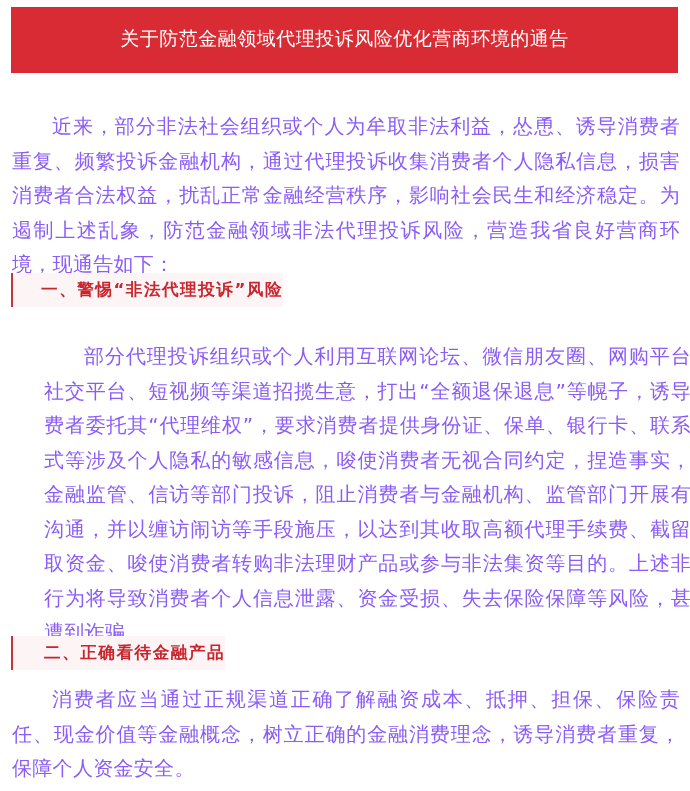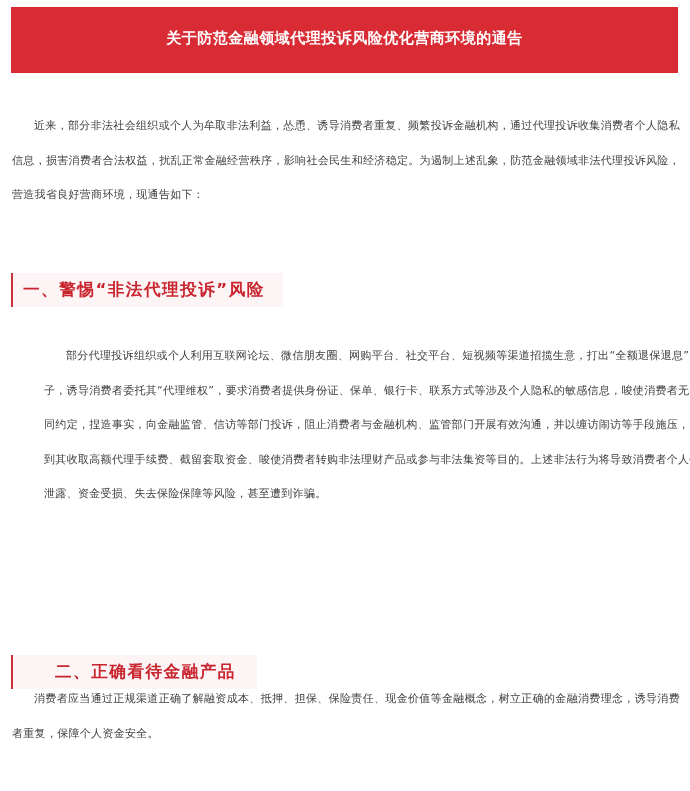"关于防范金融领域代理投诉风险优化营商环境的通告" .banner-title { font-size: 15px -> 19px; font-weight: bold -> normal }
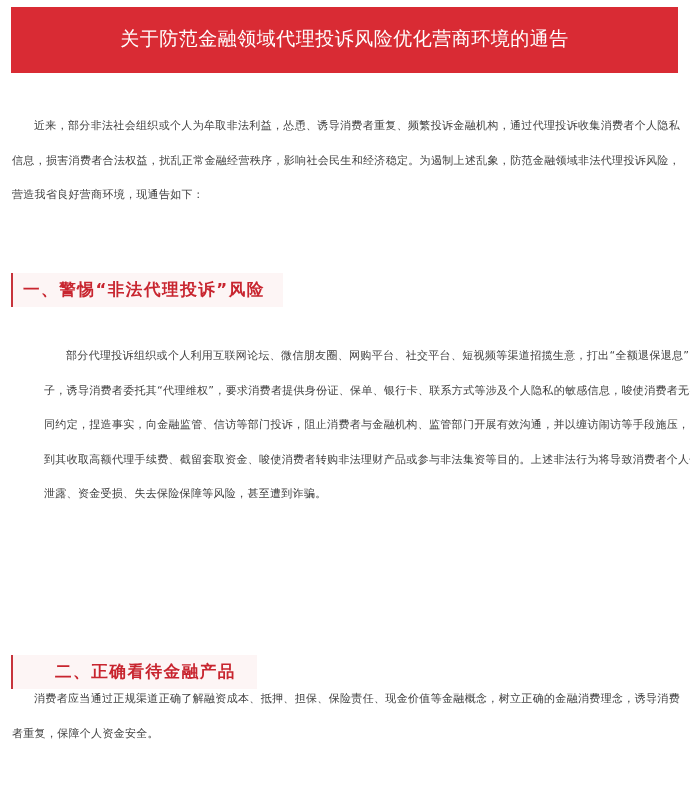"近来，部分非法社会组织或个人为牟取非法利益，怂恿、诱导消费者重复、频繁投诉金融机" .para { color: #404040 -> #8b5cf6; font-size: 11px -> 20px }
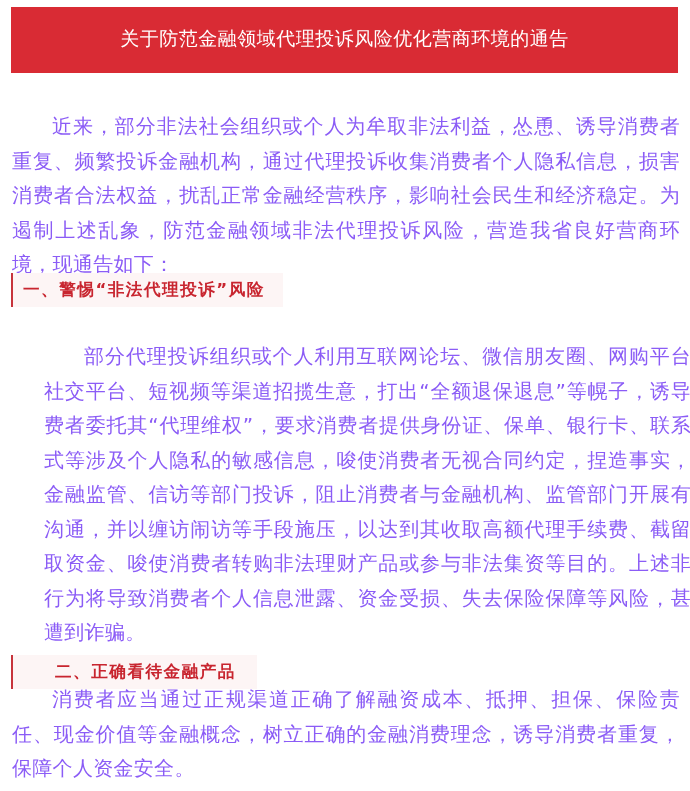"一、警惕“非法代理投诉”风险" .section-heading span { text-align: none -> right }
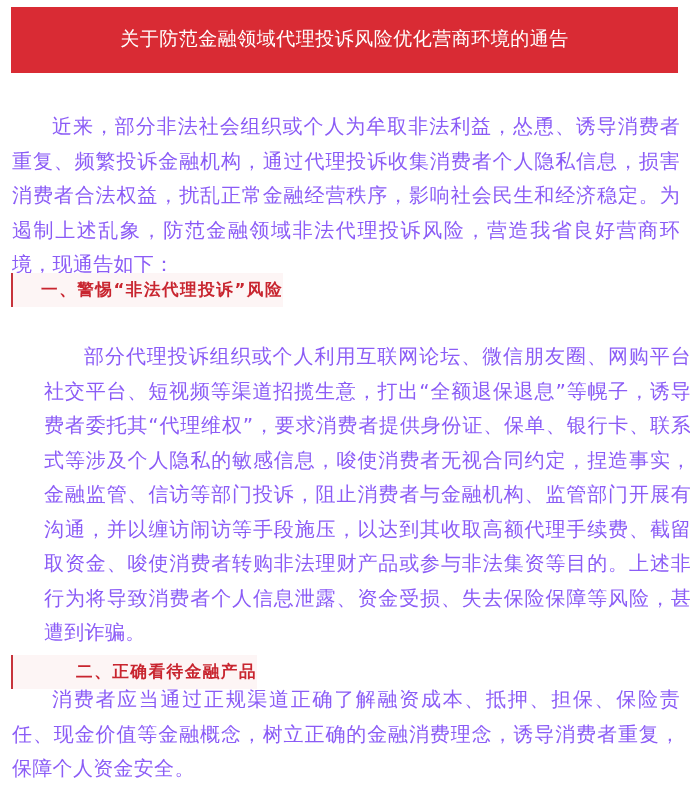"二、正确看待金融产品" div.section-heading { padding-left: 32px -> none; top: 655px -> 636px }
